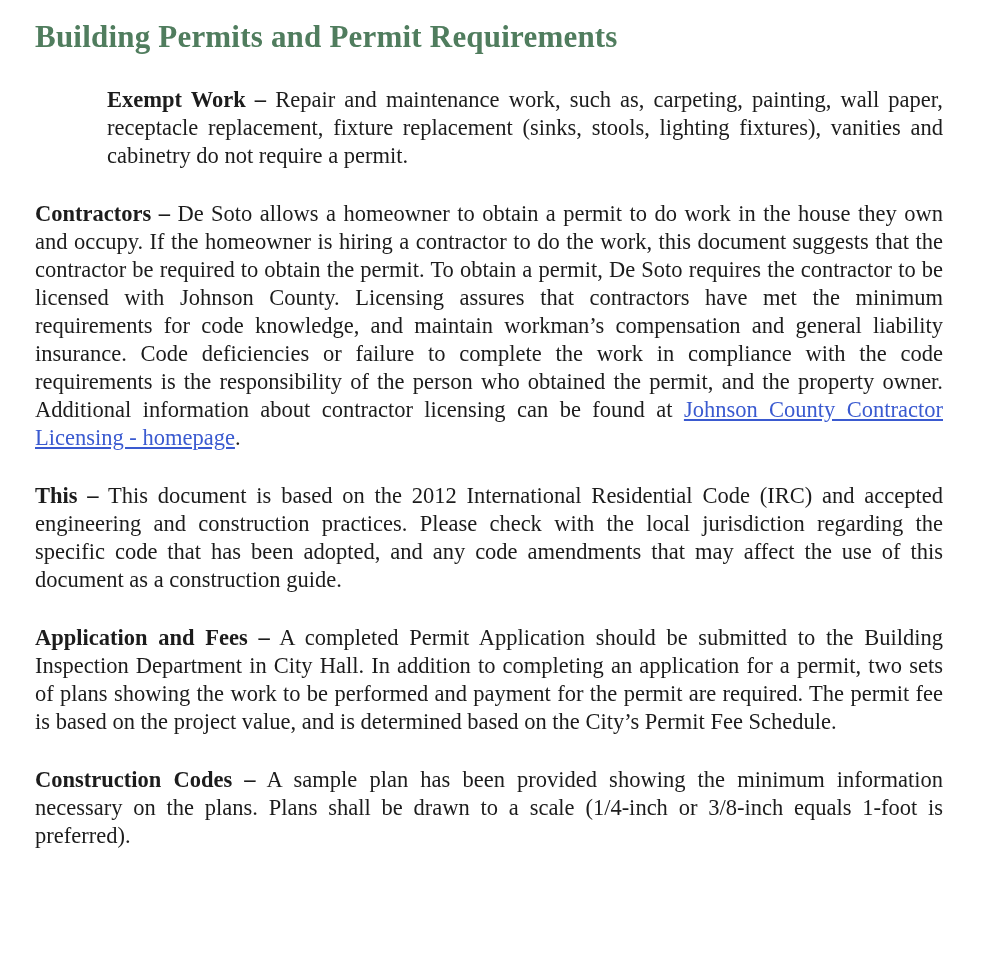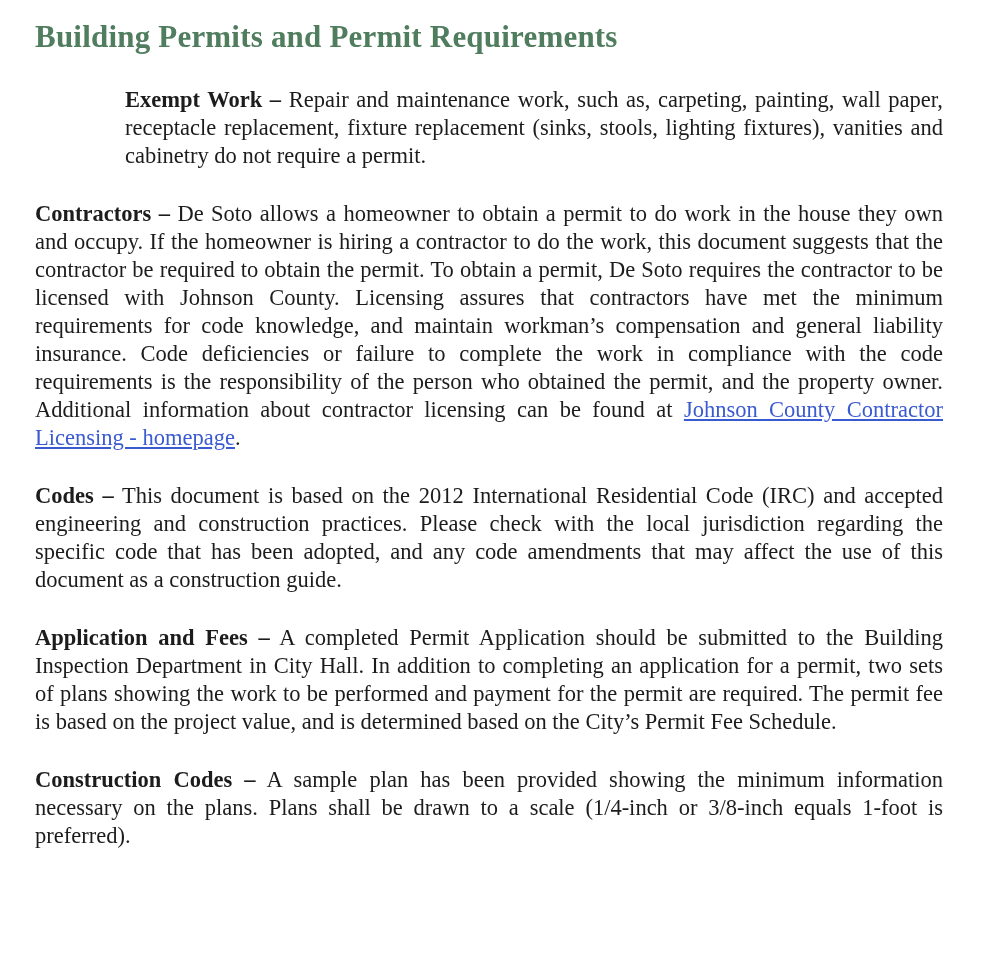"Exempt Work – Repair and" p.para.indented { margin-left: 90px -> 72px }
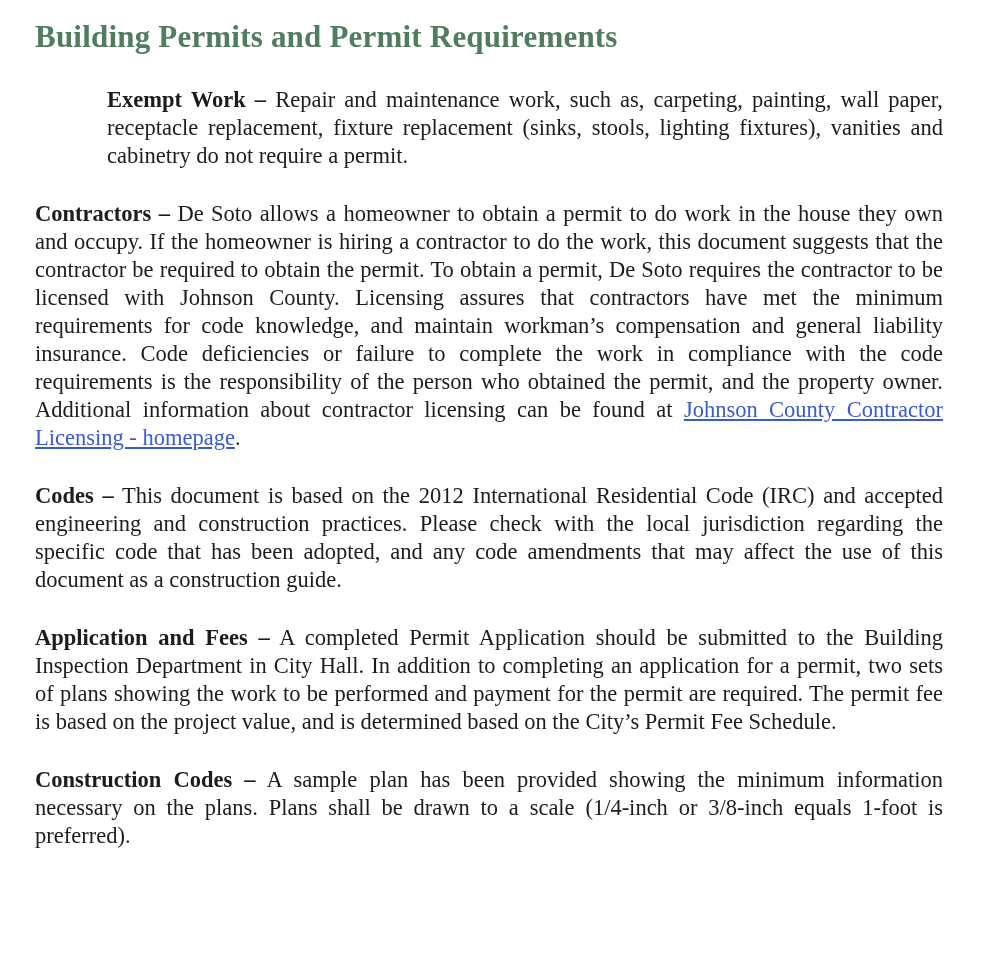"Codes –" span.lead { text: Codes -> This }
